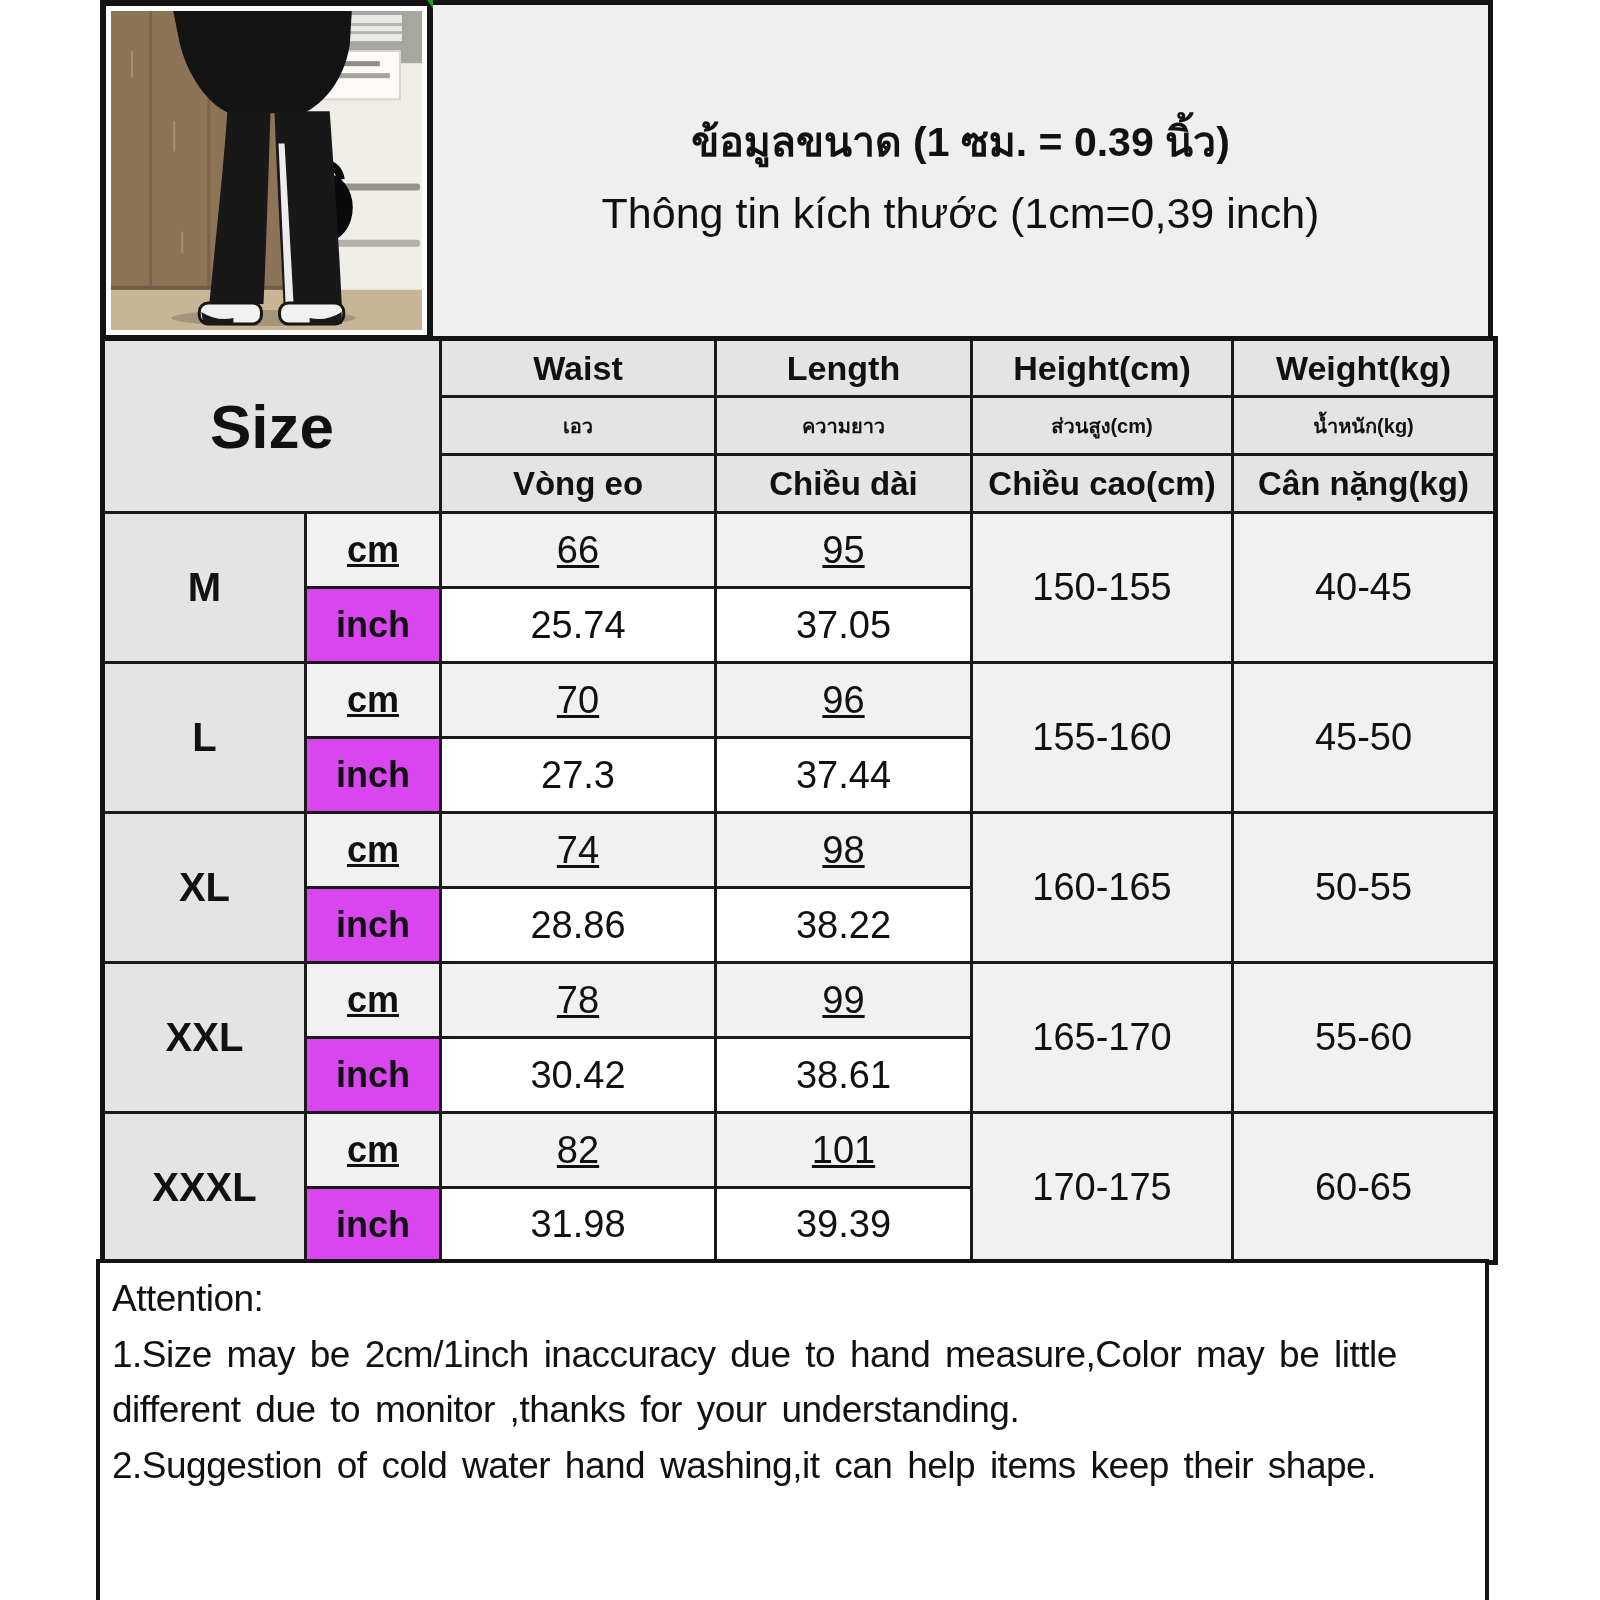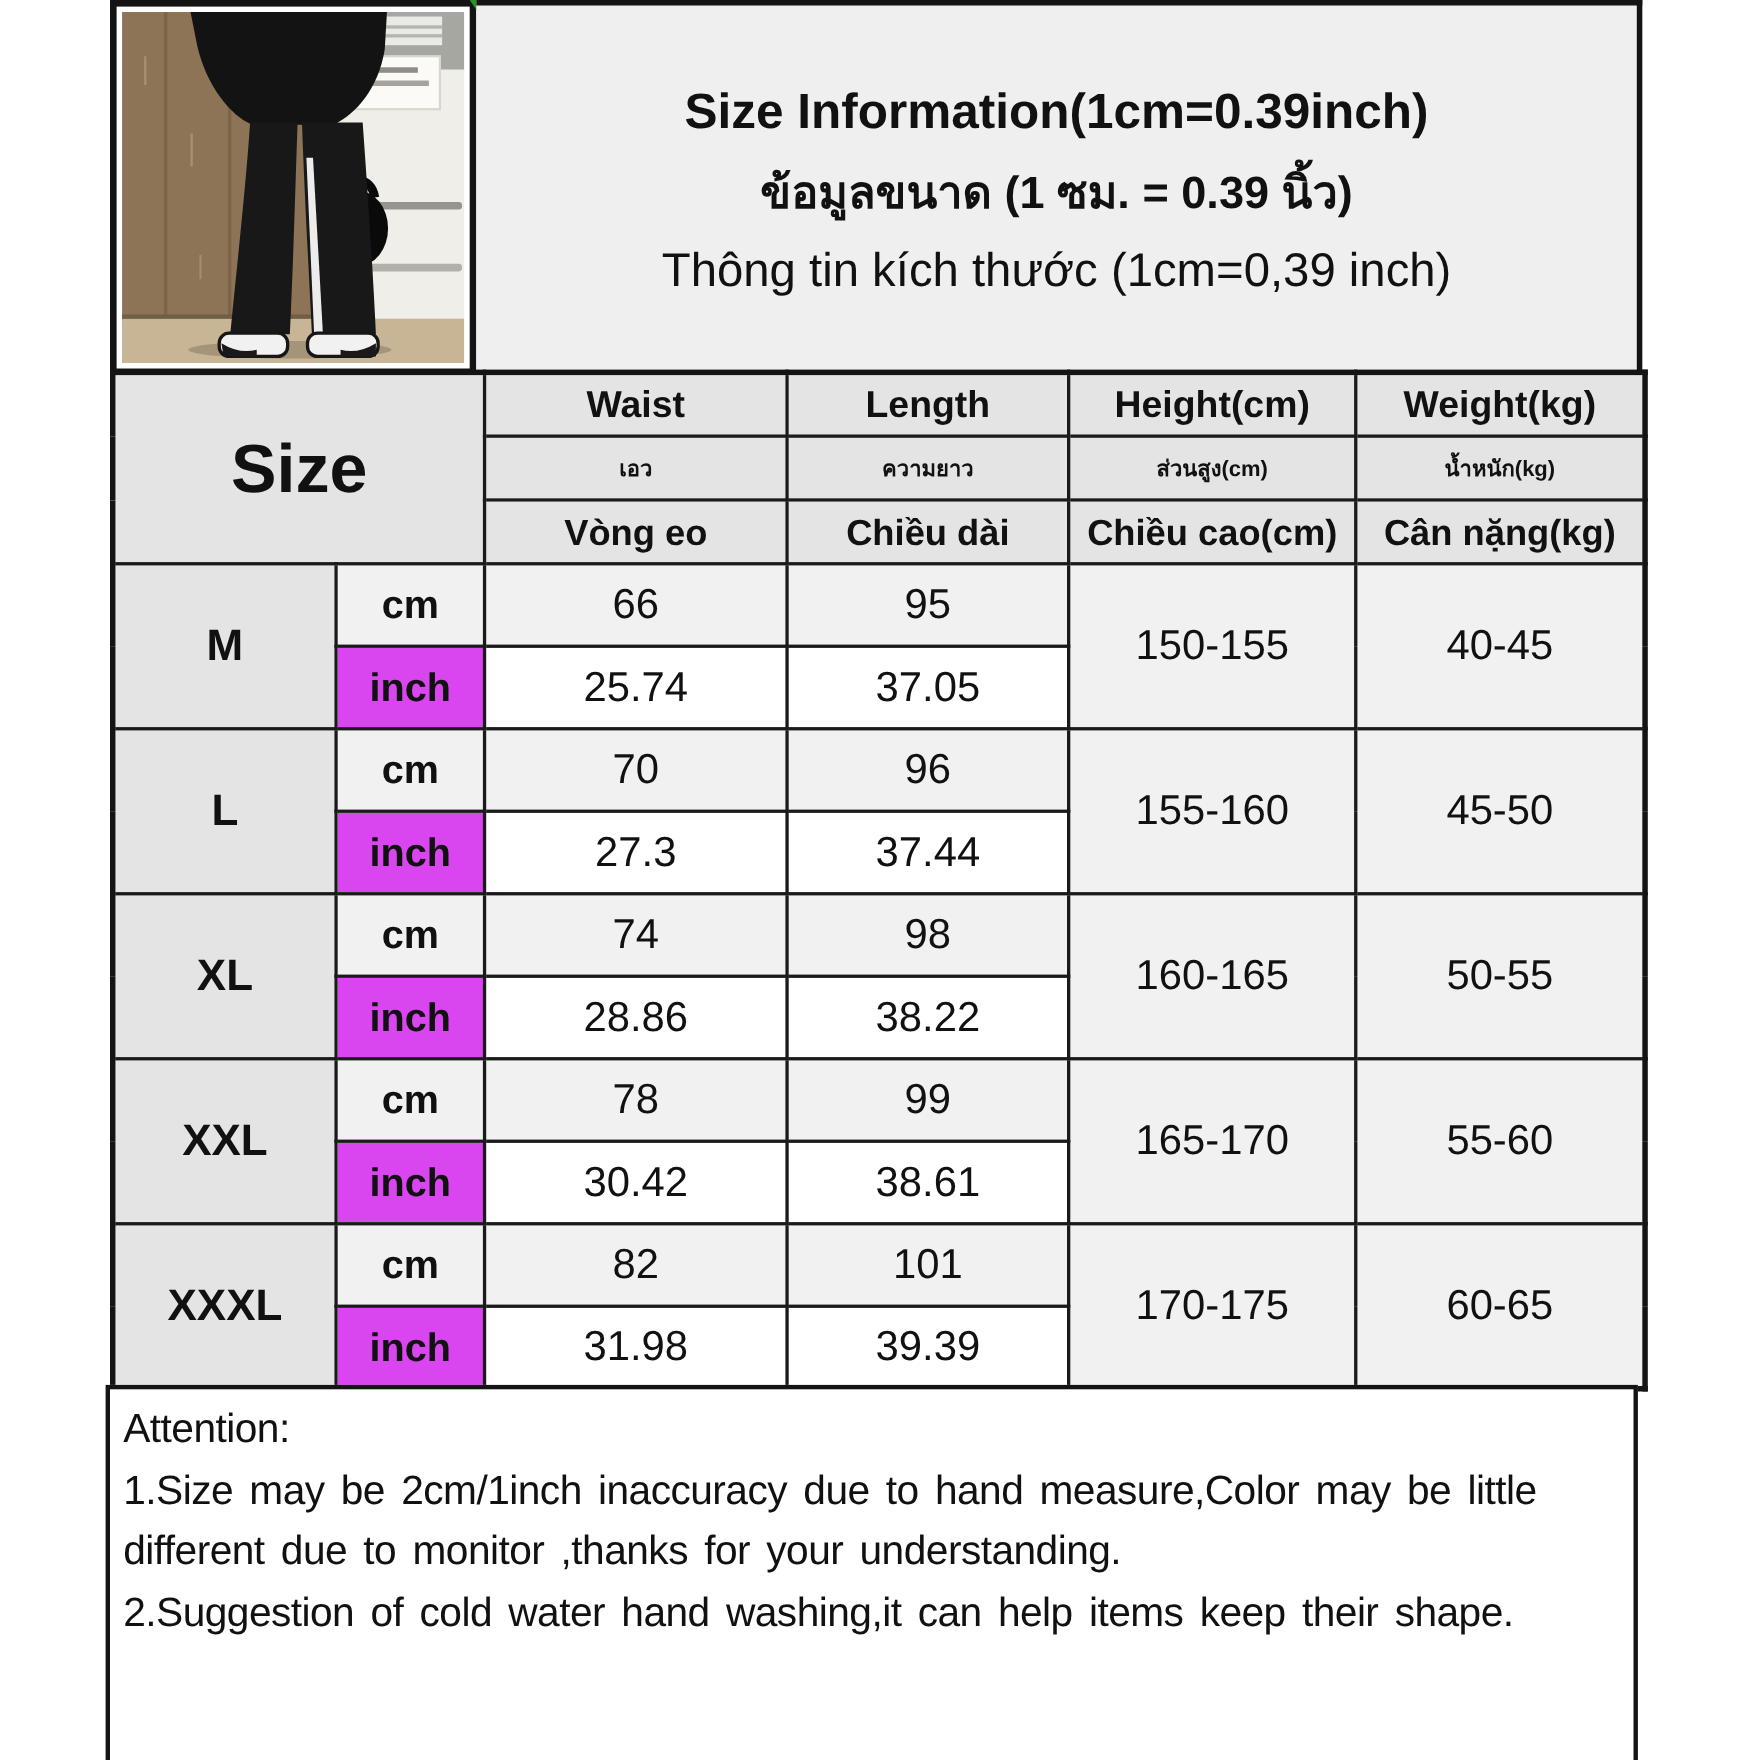"Size Information(1cm=0.39inch)" div.t-en { html: <div>Size Information(1cm=0.39inch)</div> -> none }
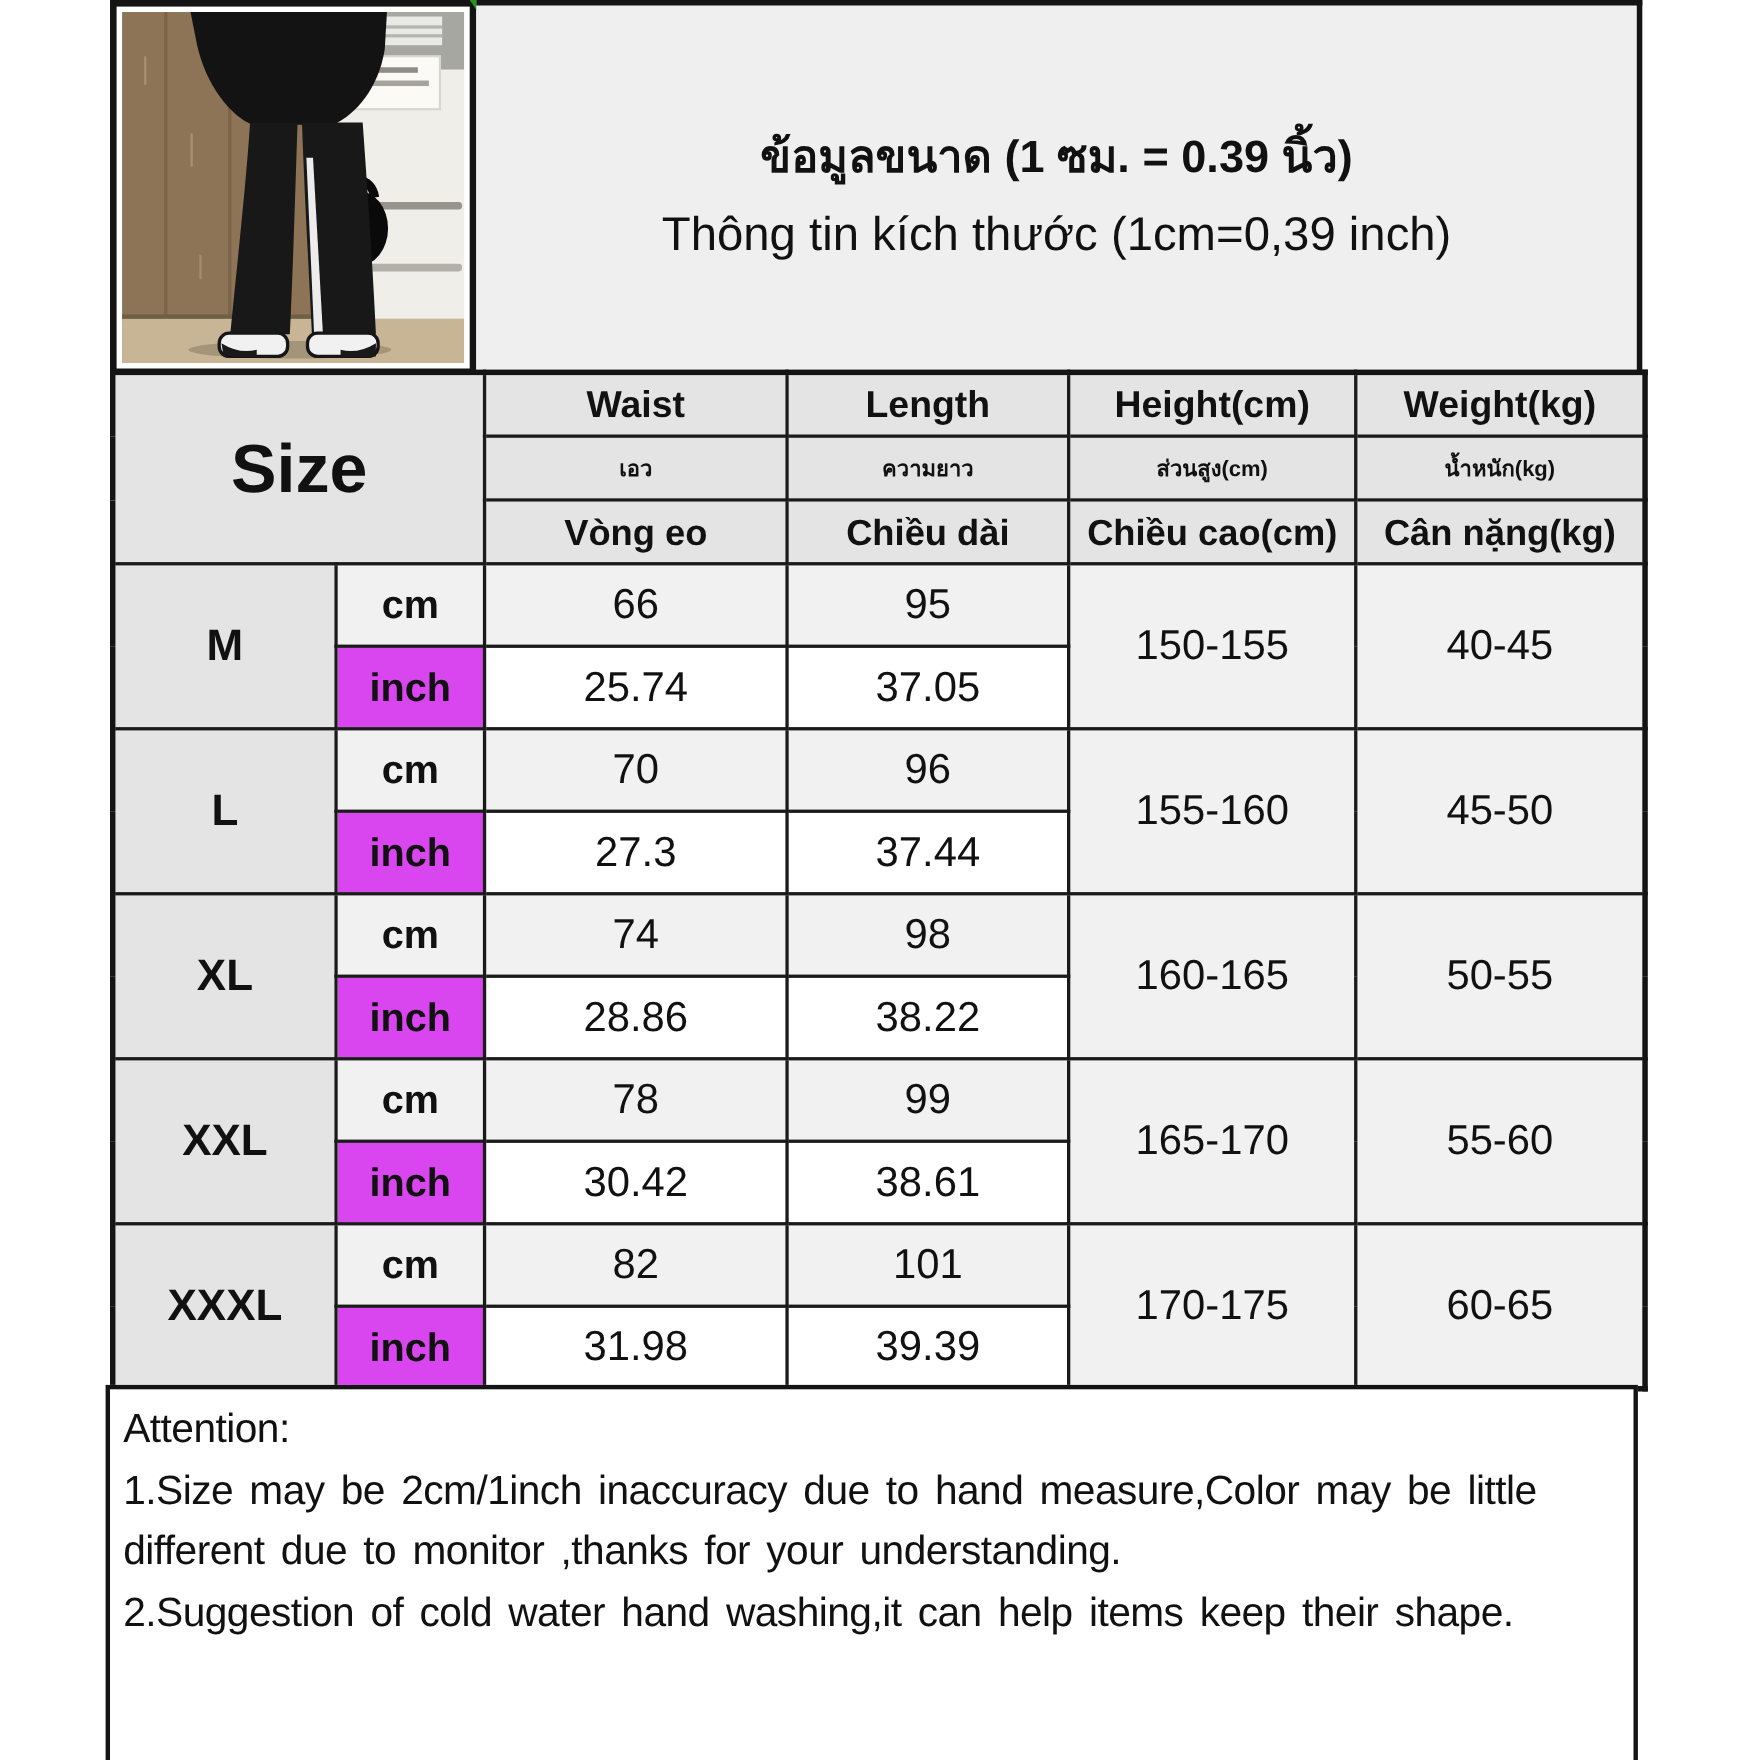"cm" .cmbg { text-decoration: none -> underline }
